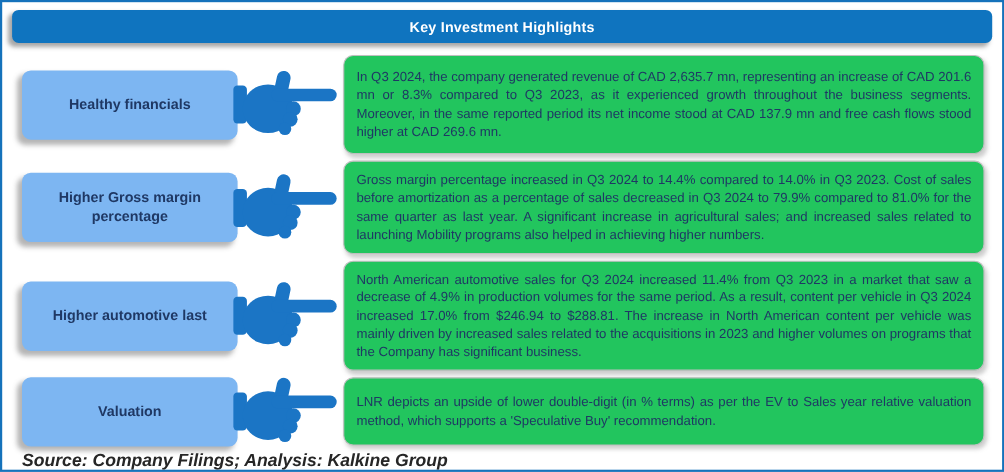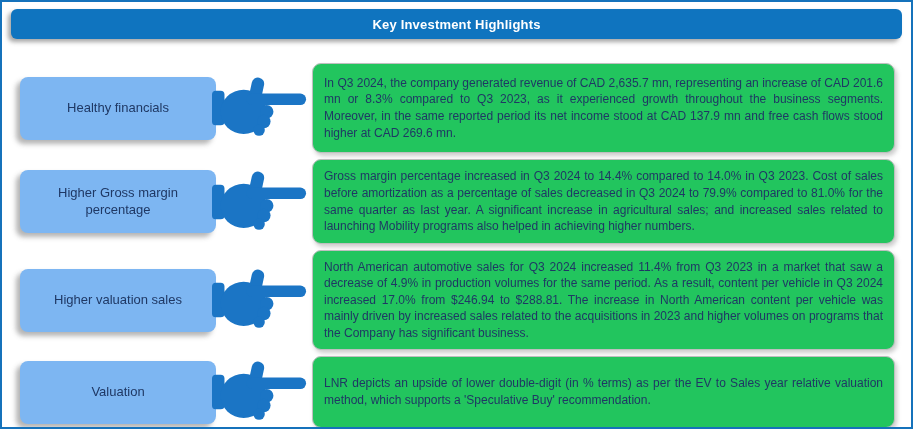"Key Investment Highlights" .header-bar { margin: 7px 9px 13px 9px -> 7px 9px 0 9px }
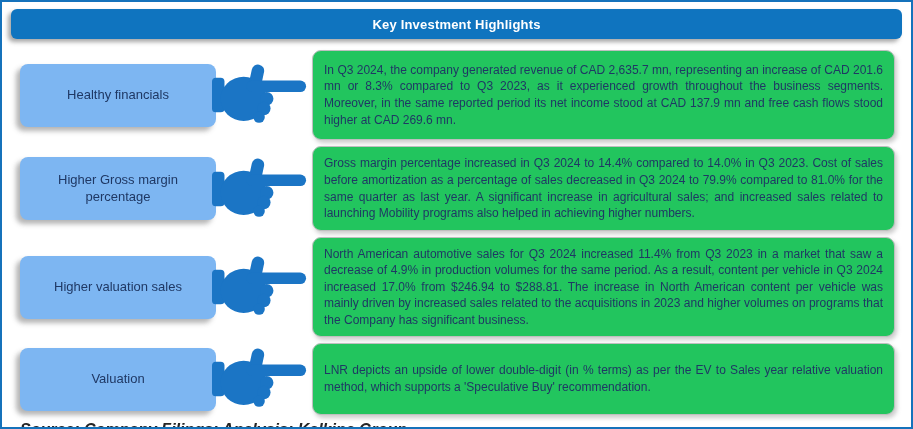"Healthy financials" .label-box .label-text { font-weight: normal -> bold }
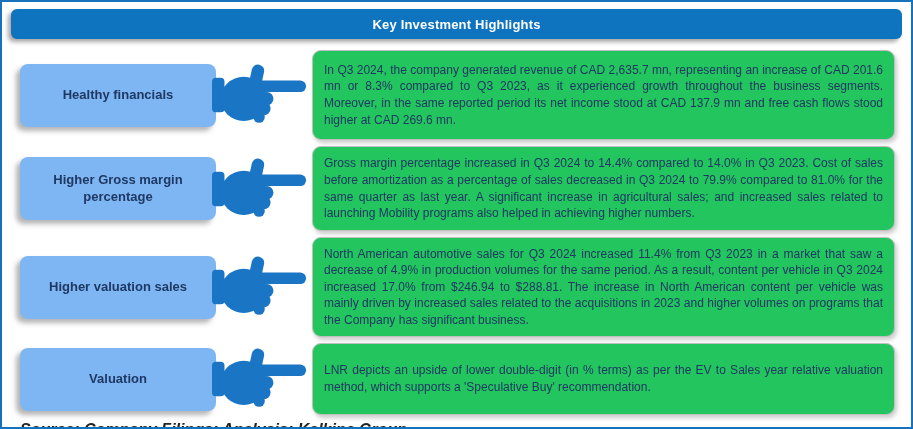"Higher valuation sales" span.label-text { text: valuation sales -> automotive last }
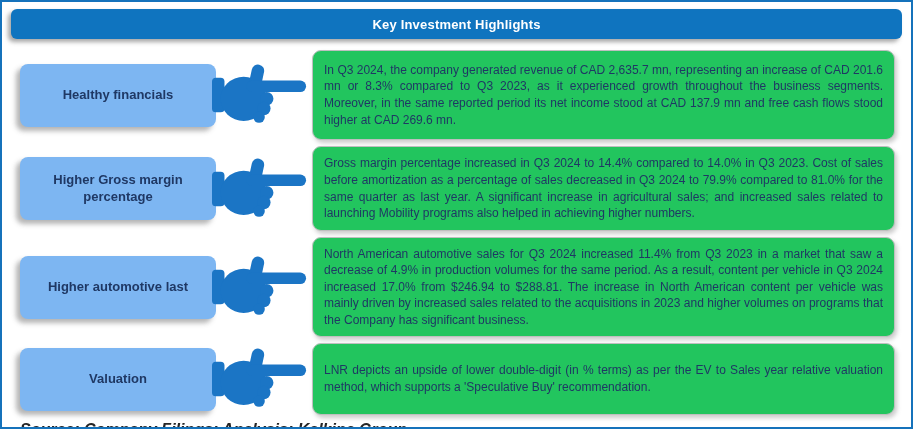"Valuation" .row.r4 { height: 72px -> 62px }
